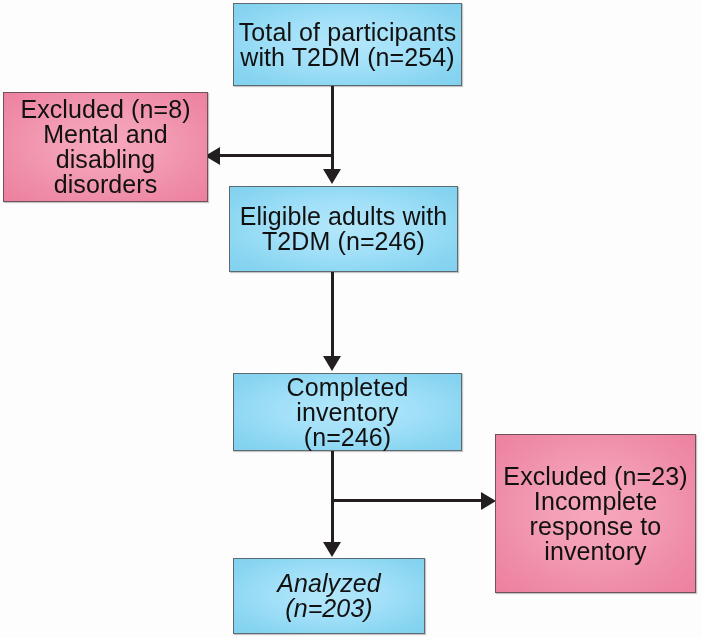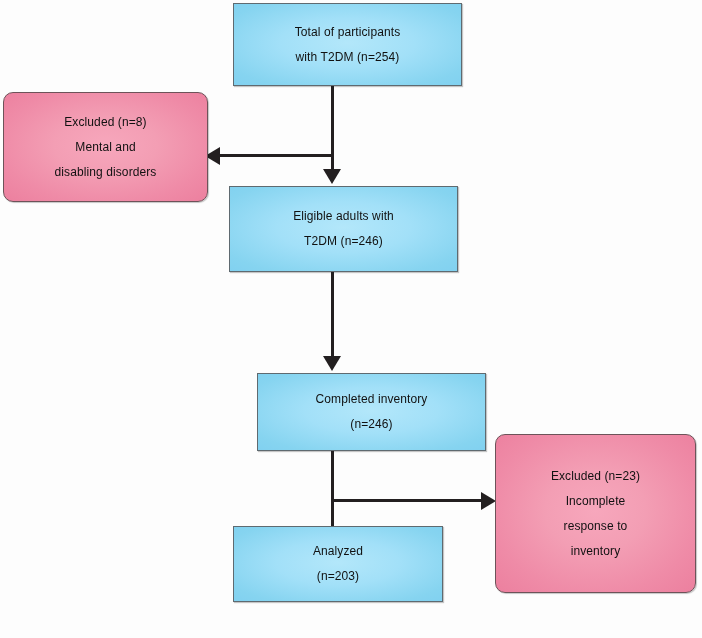"Total of participants" .node { font-size: 12px -> 25px }
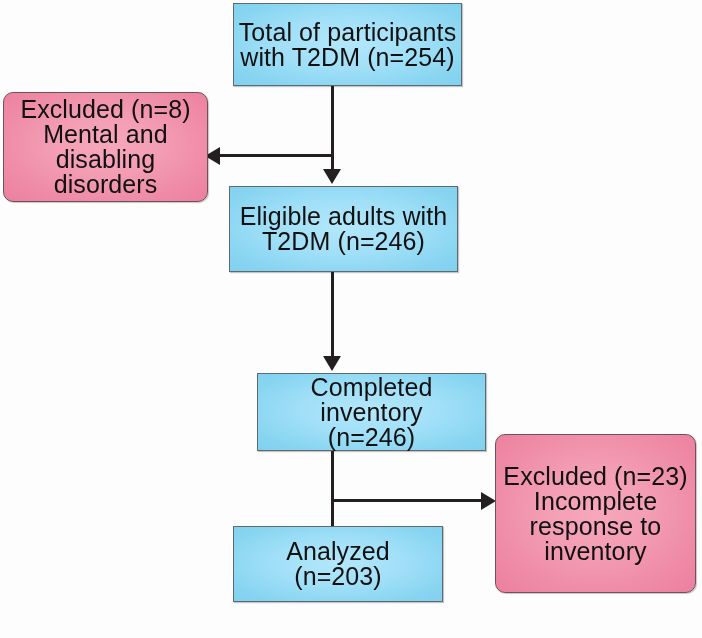"Excluded (n=8)" .node.pink { border-radius: 10px -> none }
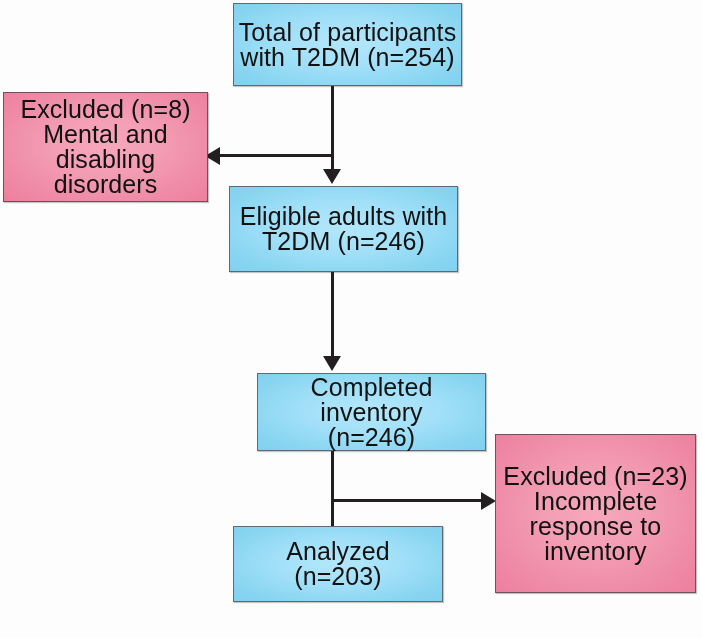"Completed inventory" div.node { margin-left: 24px -> none }
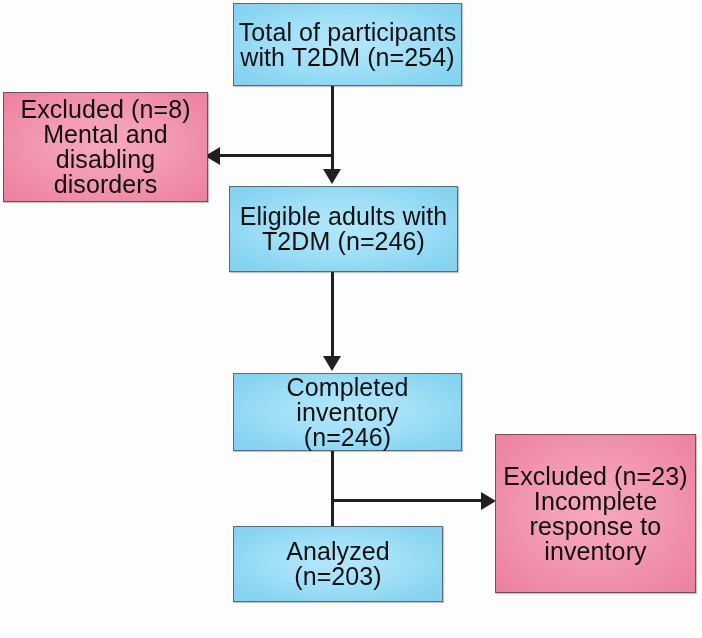"Analyzed" div.node { font-style: none -> italic; top: 526px -> 558px; width: 210px -> 192px }
